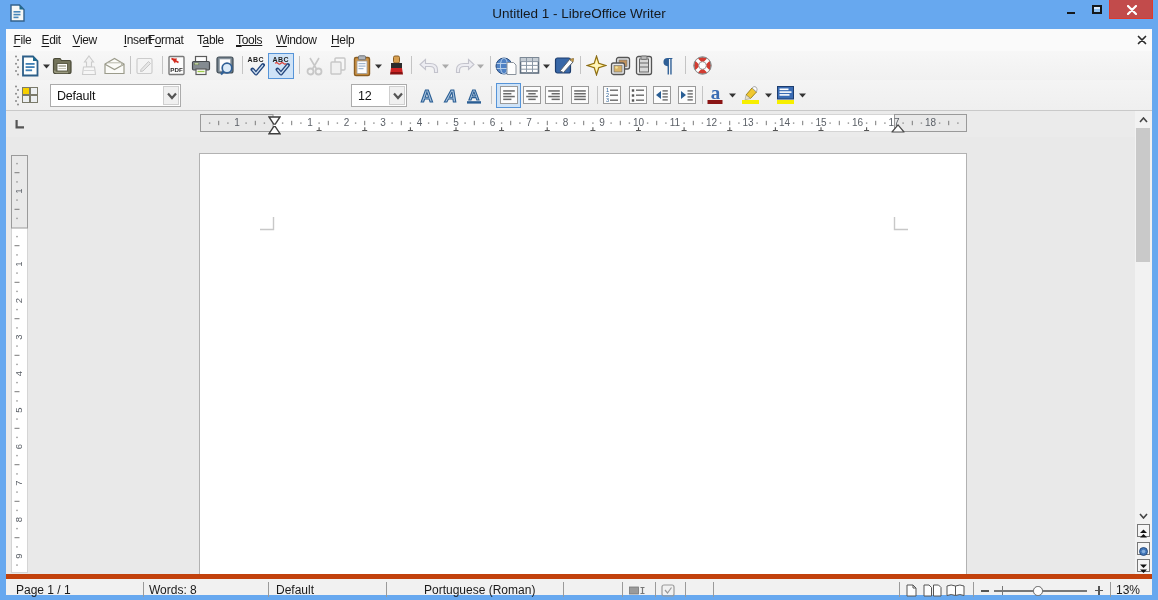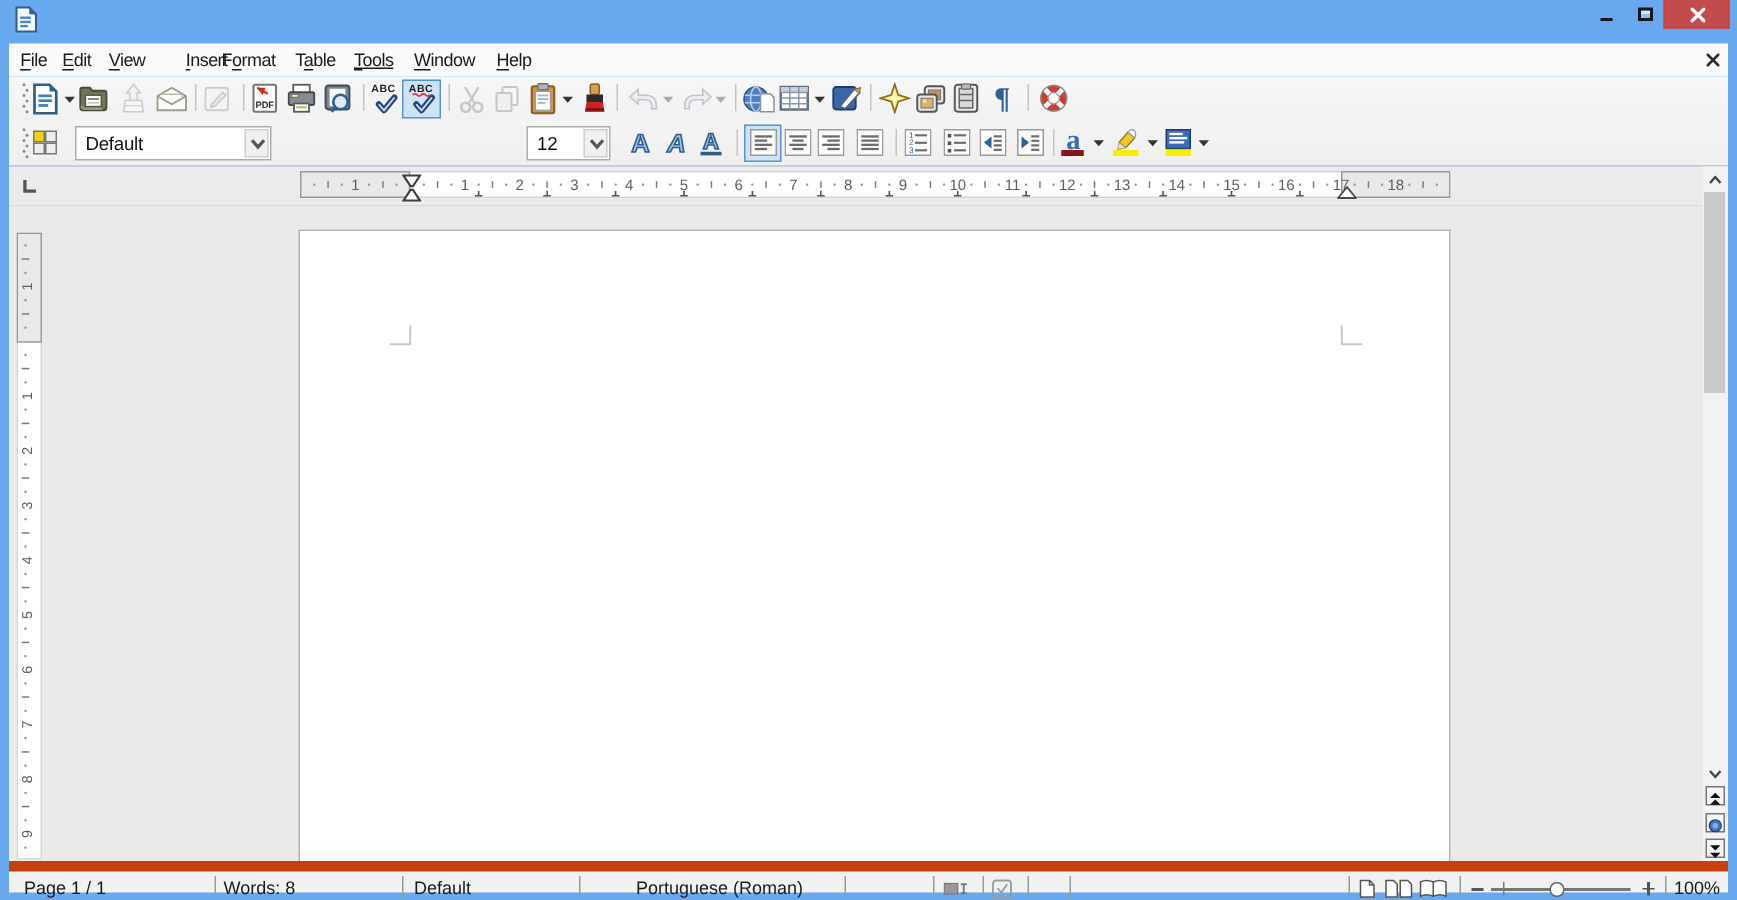"Untitled 1 - LibreOffice Writer" div.abs { html: none -> <div>Untitled 1 - LibreOffice Writer</div> }
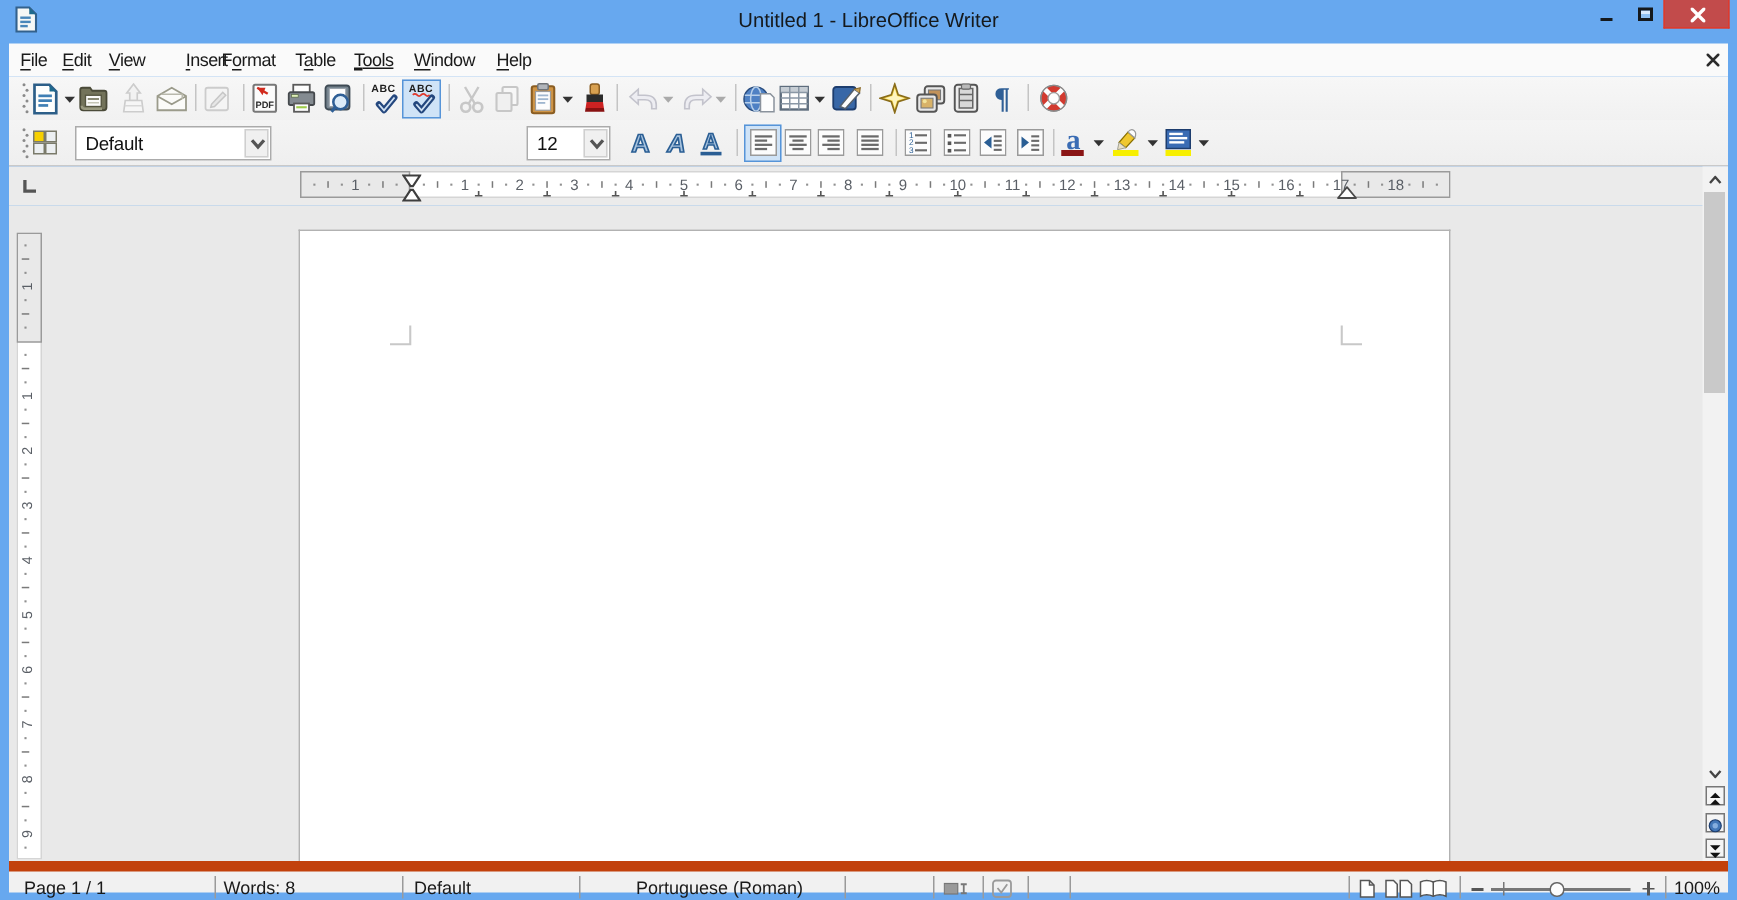"Page 1 / 1" div.abs { border-top: 7px solid #c2410c -> 5px solid #c2410c }
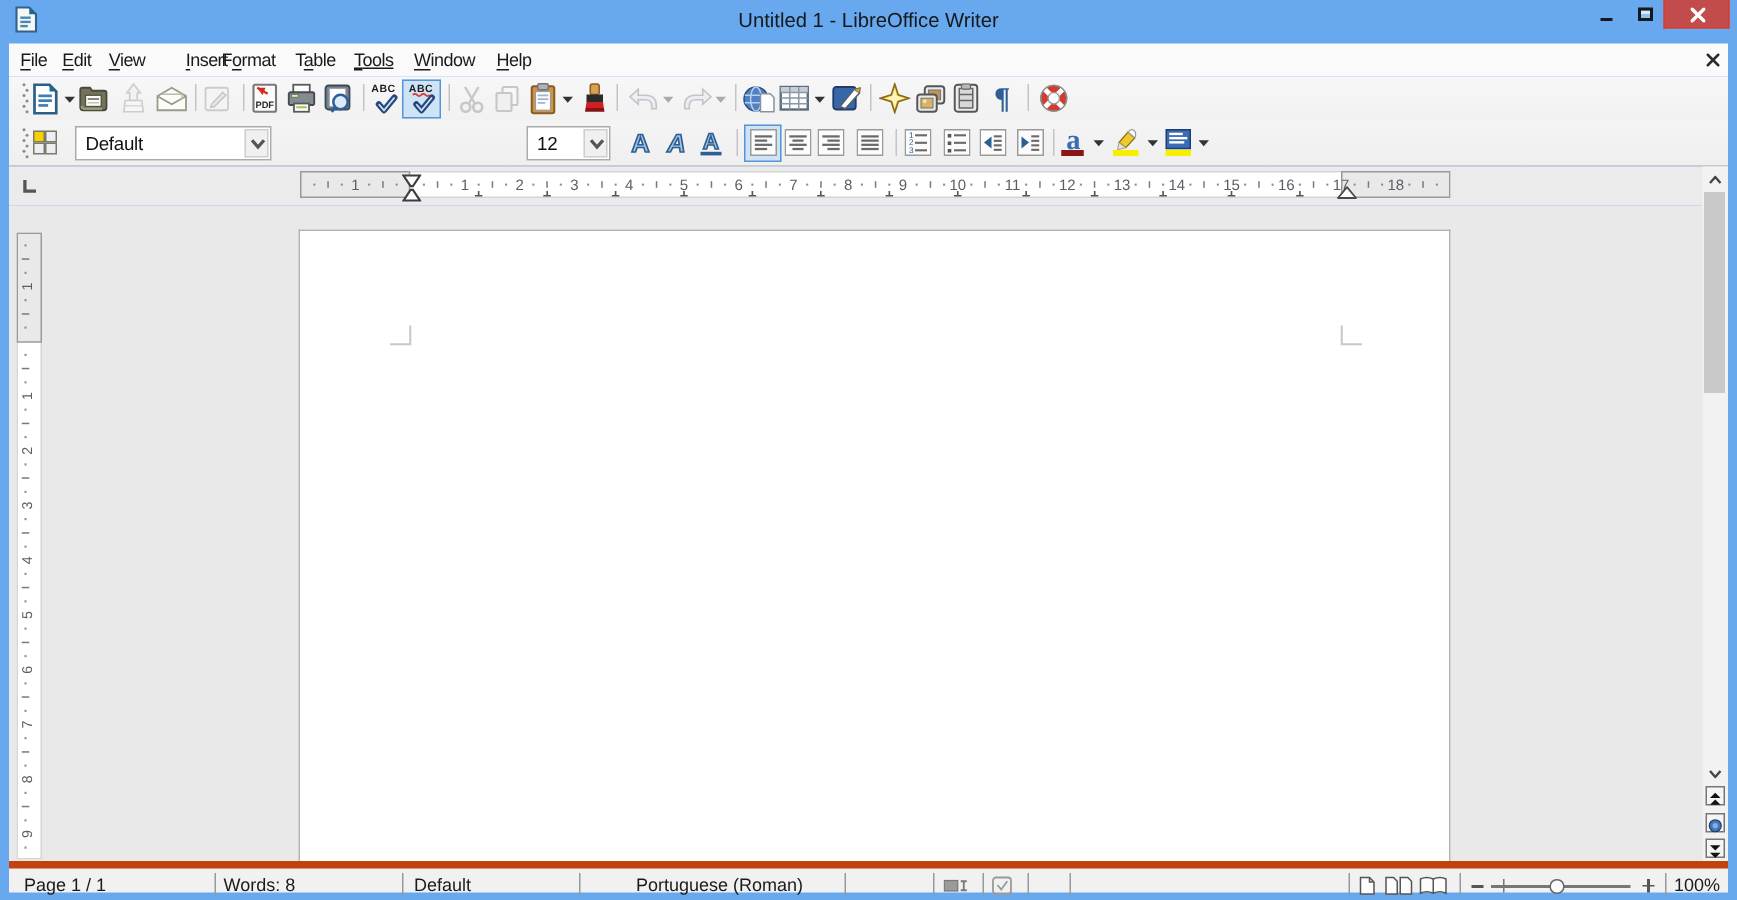"100%" div.abs { text: 100% -> 13% }
